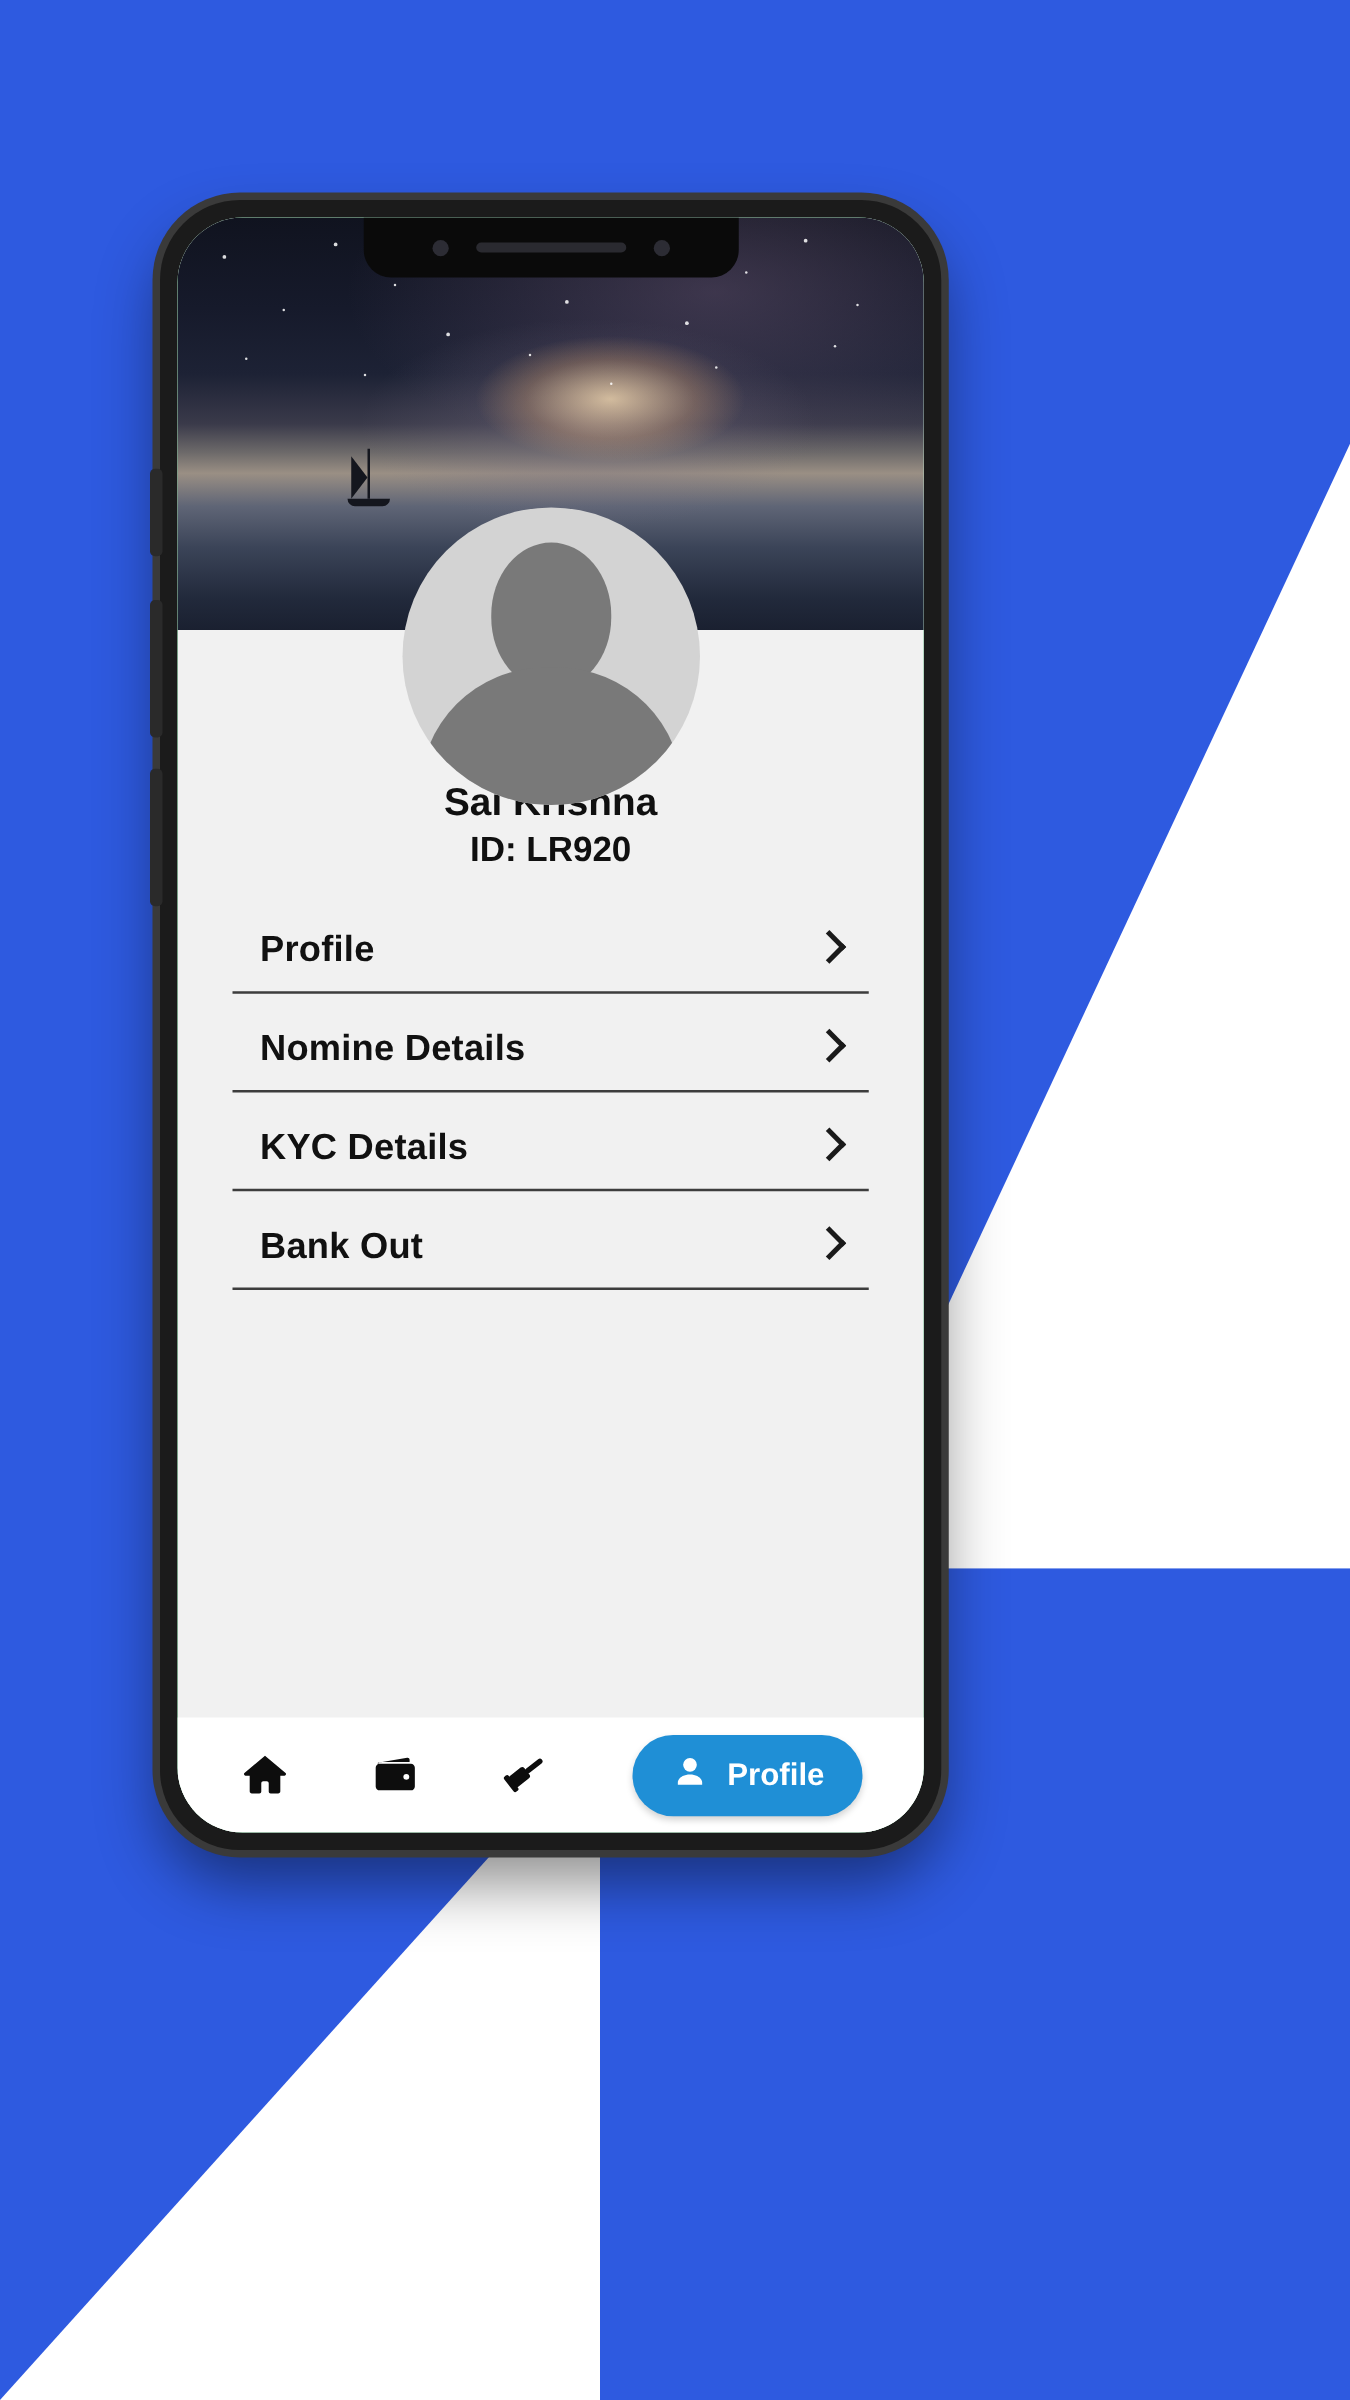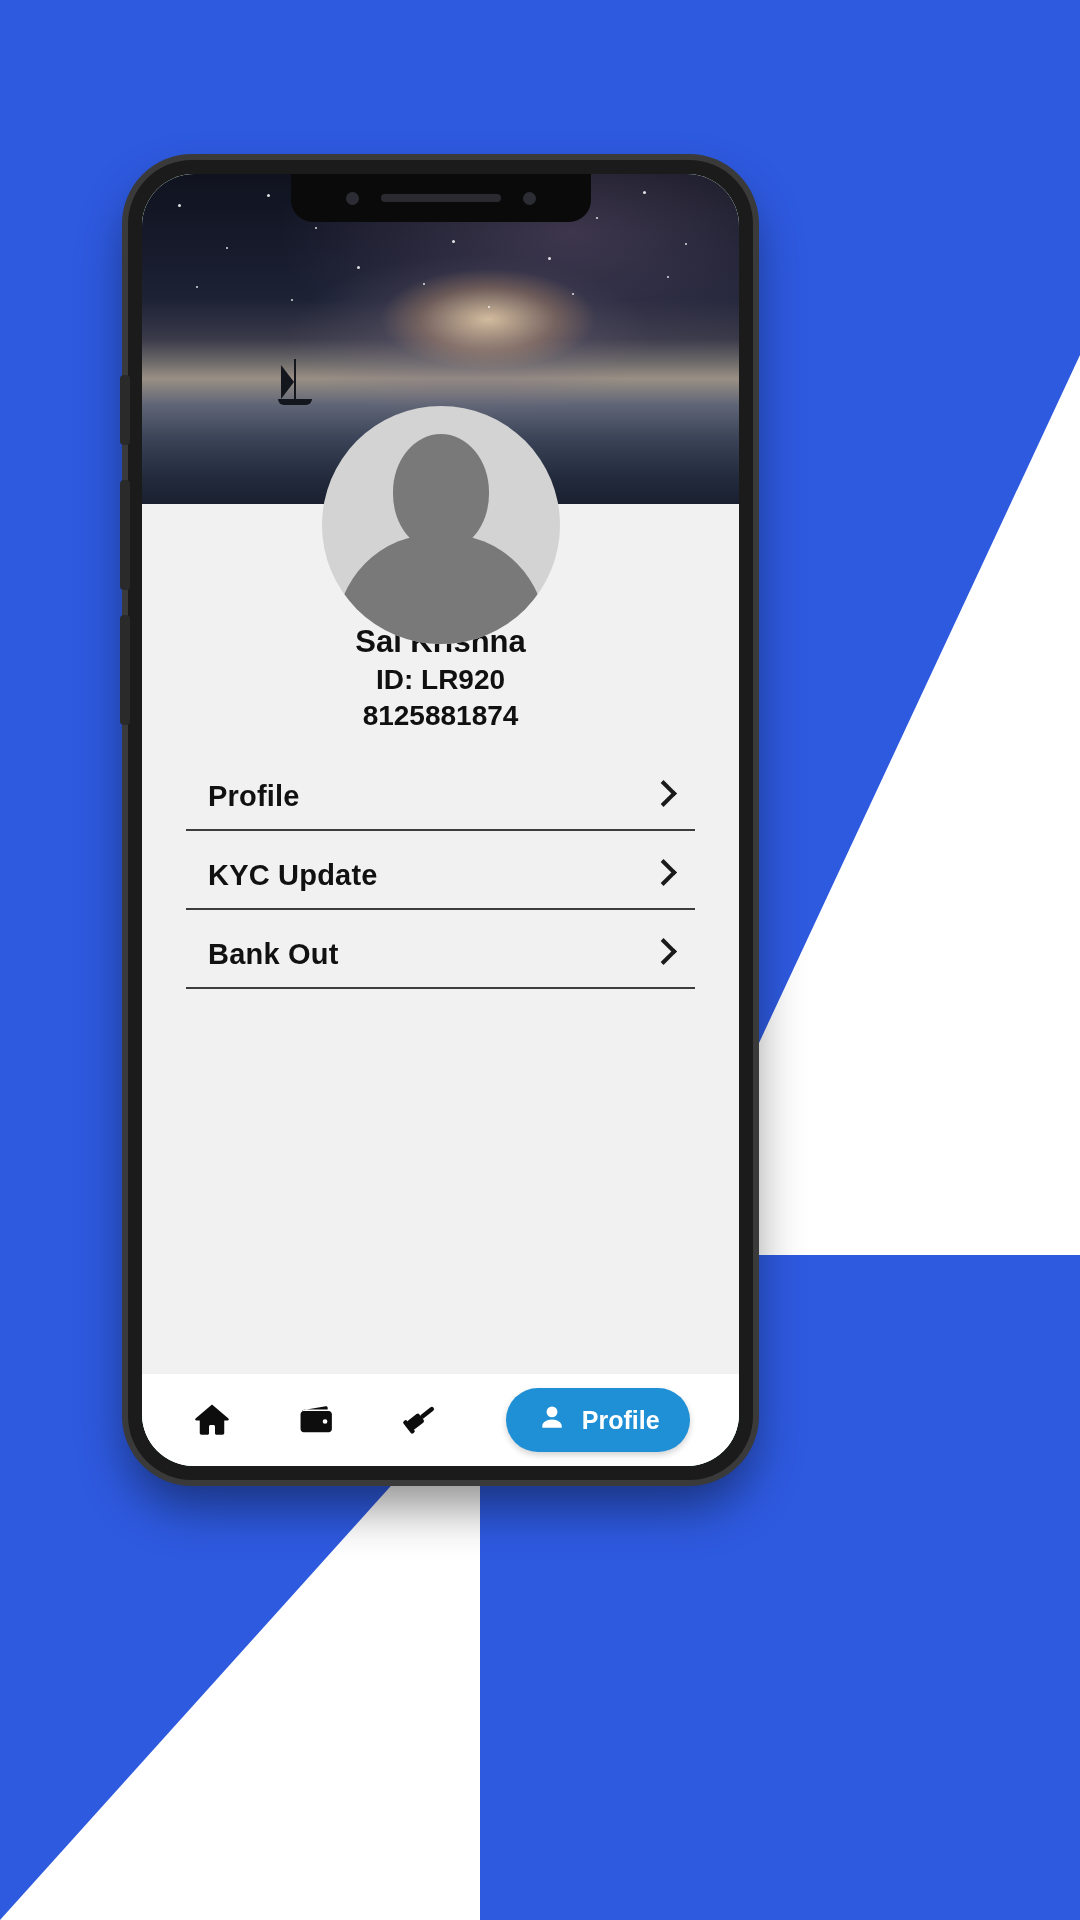"8125881874" div.id-line { html: <div>8125881874</div> -> none }
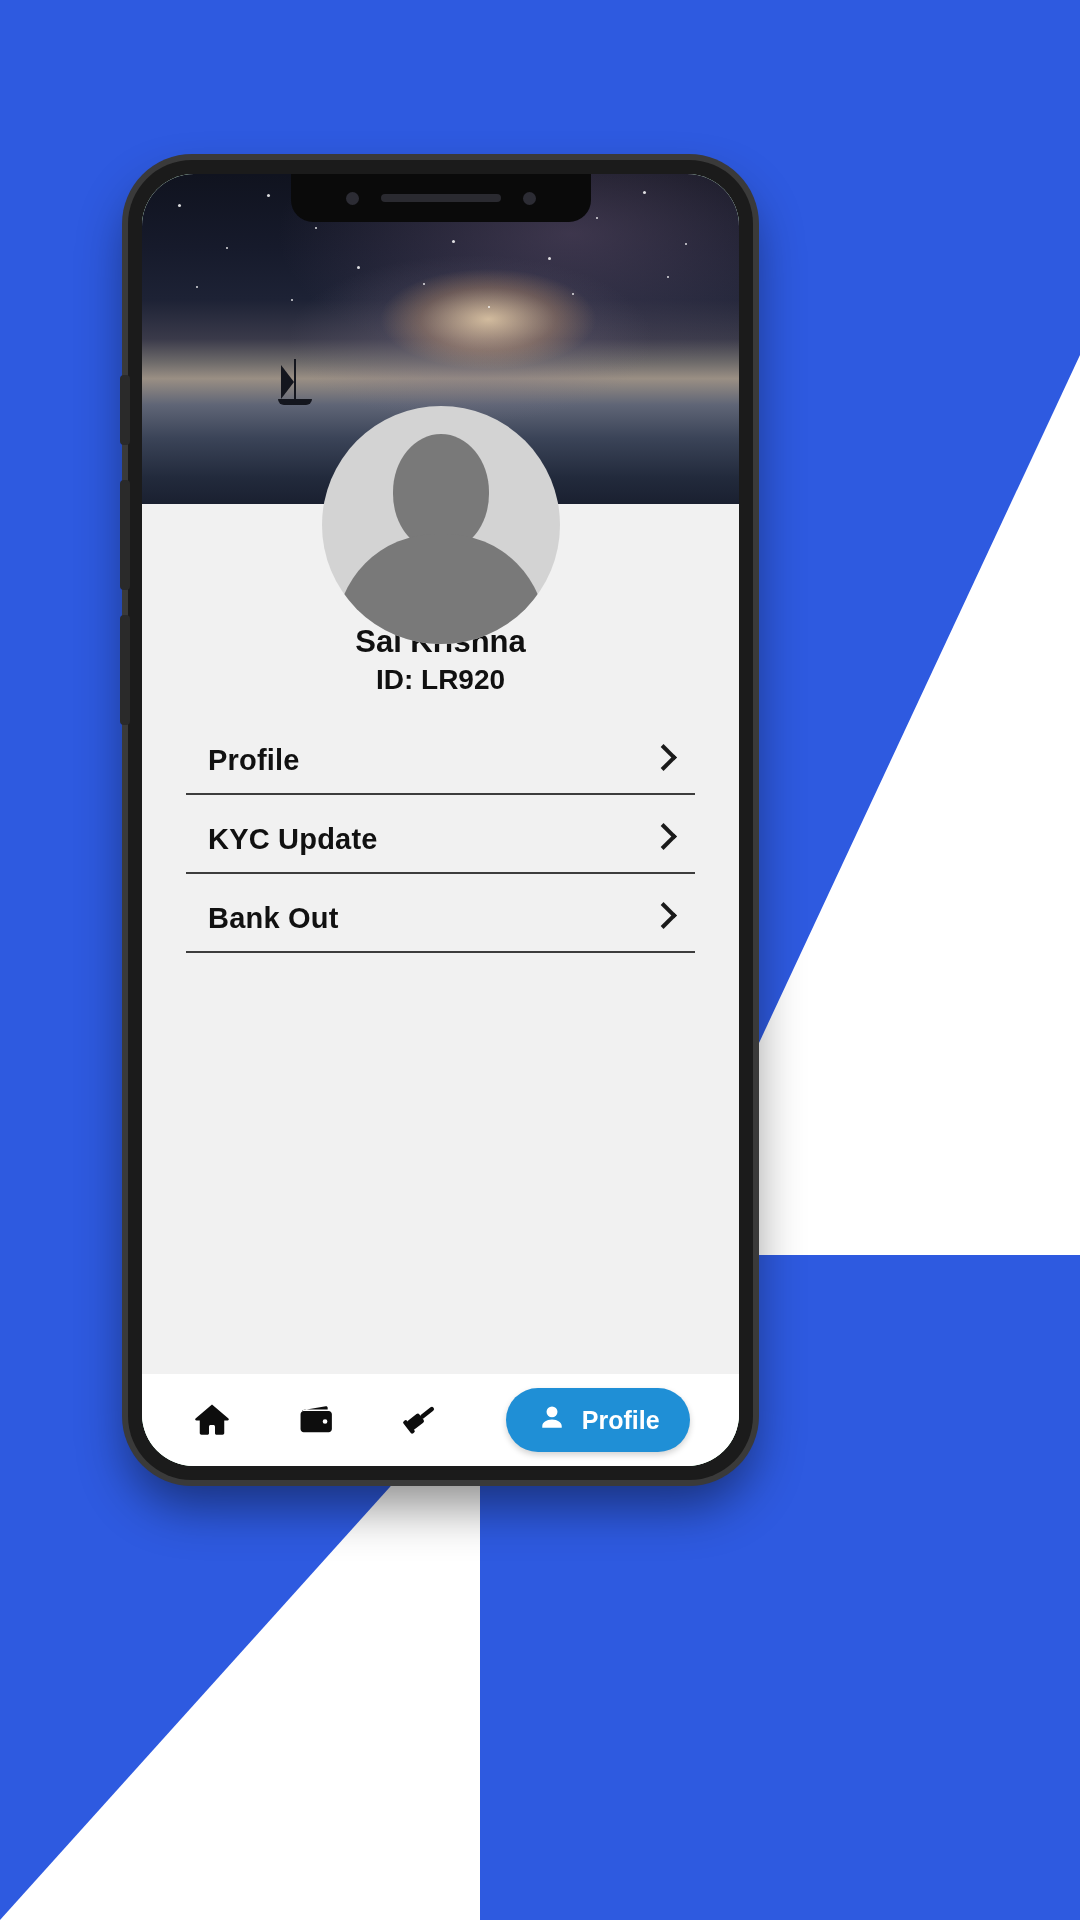"Nomine Details" div.menu-item { html: none -> <div> <span>Nomine Details</span> <span></span> </div> }
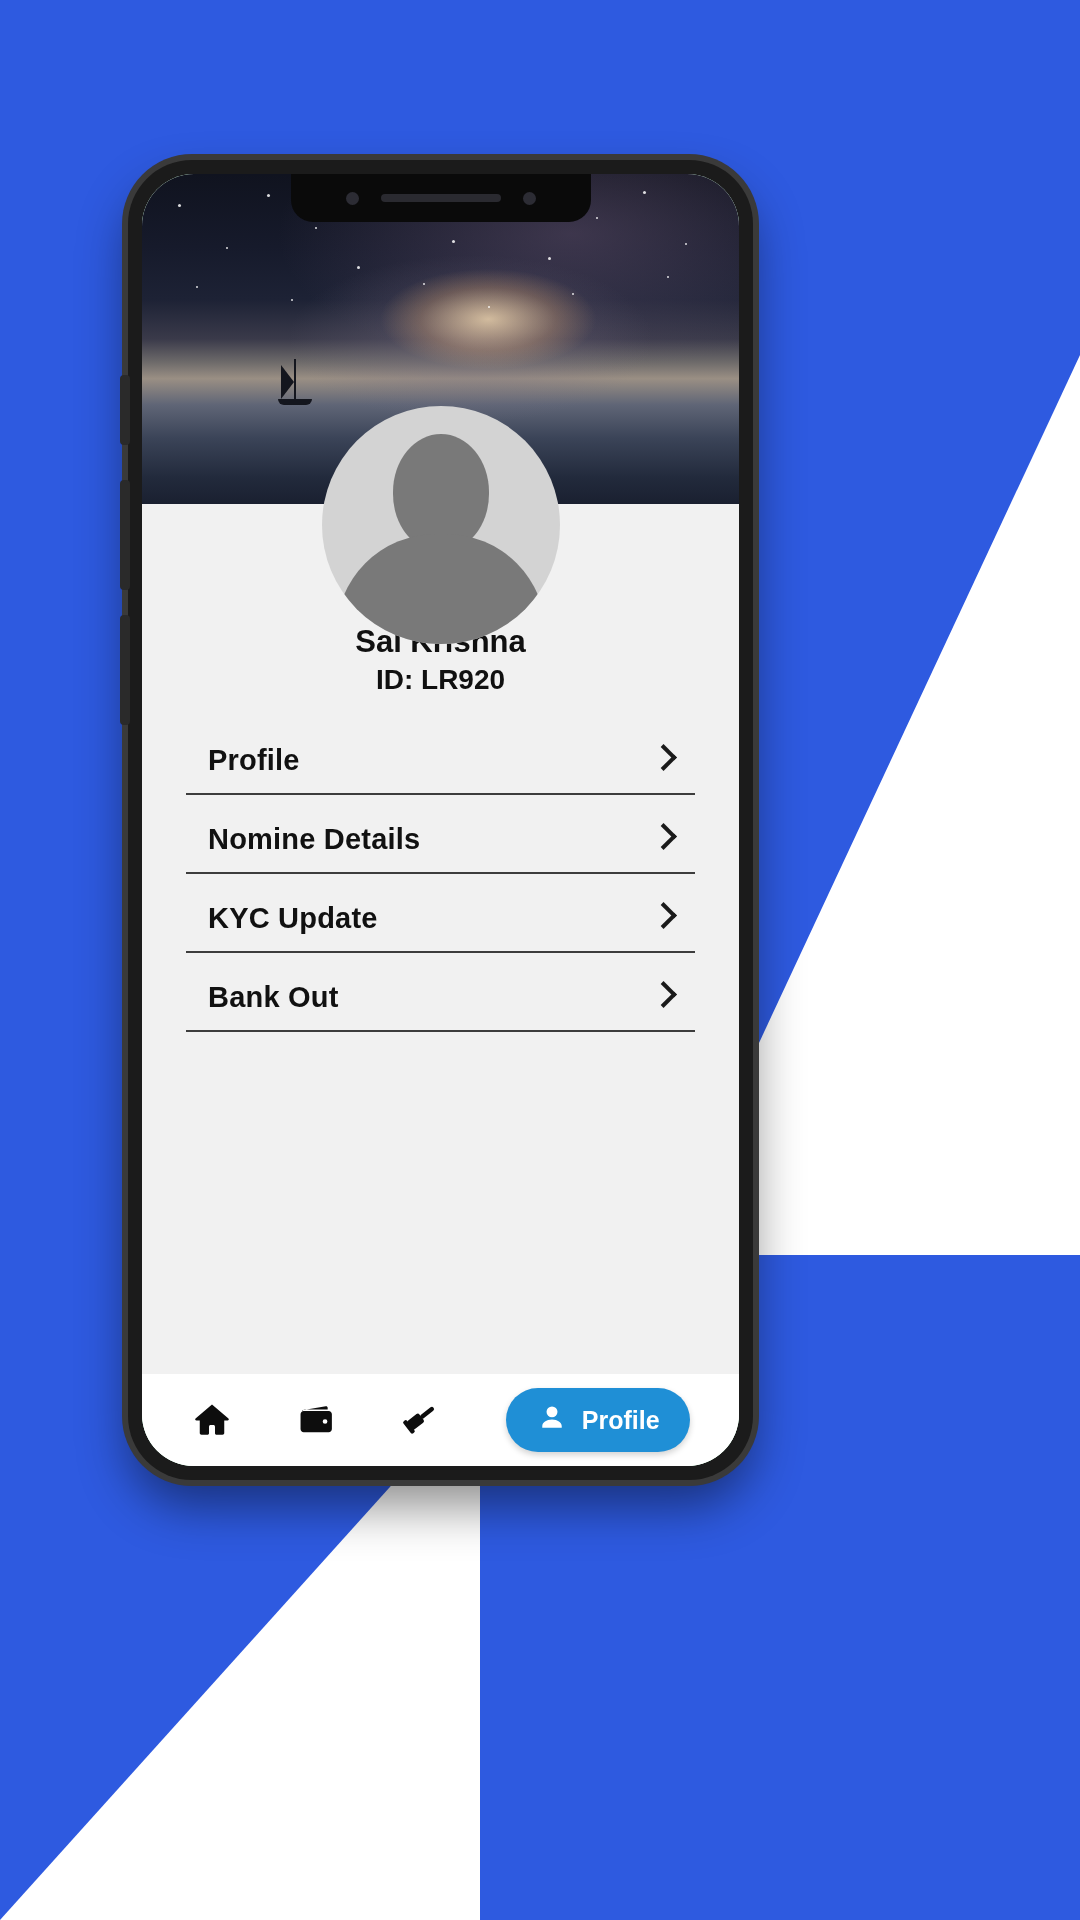"KYC Update" span.menu-label { text: Update -> Details }
